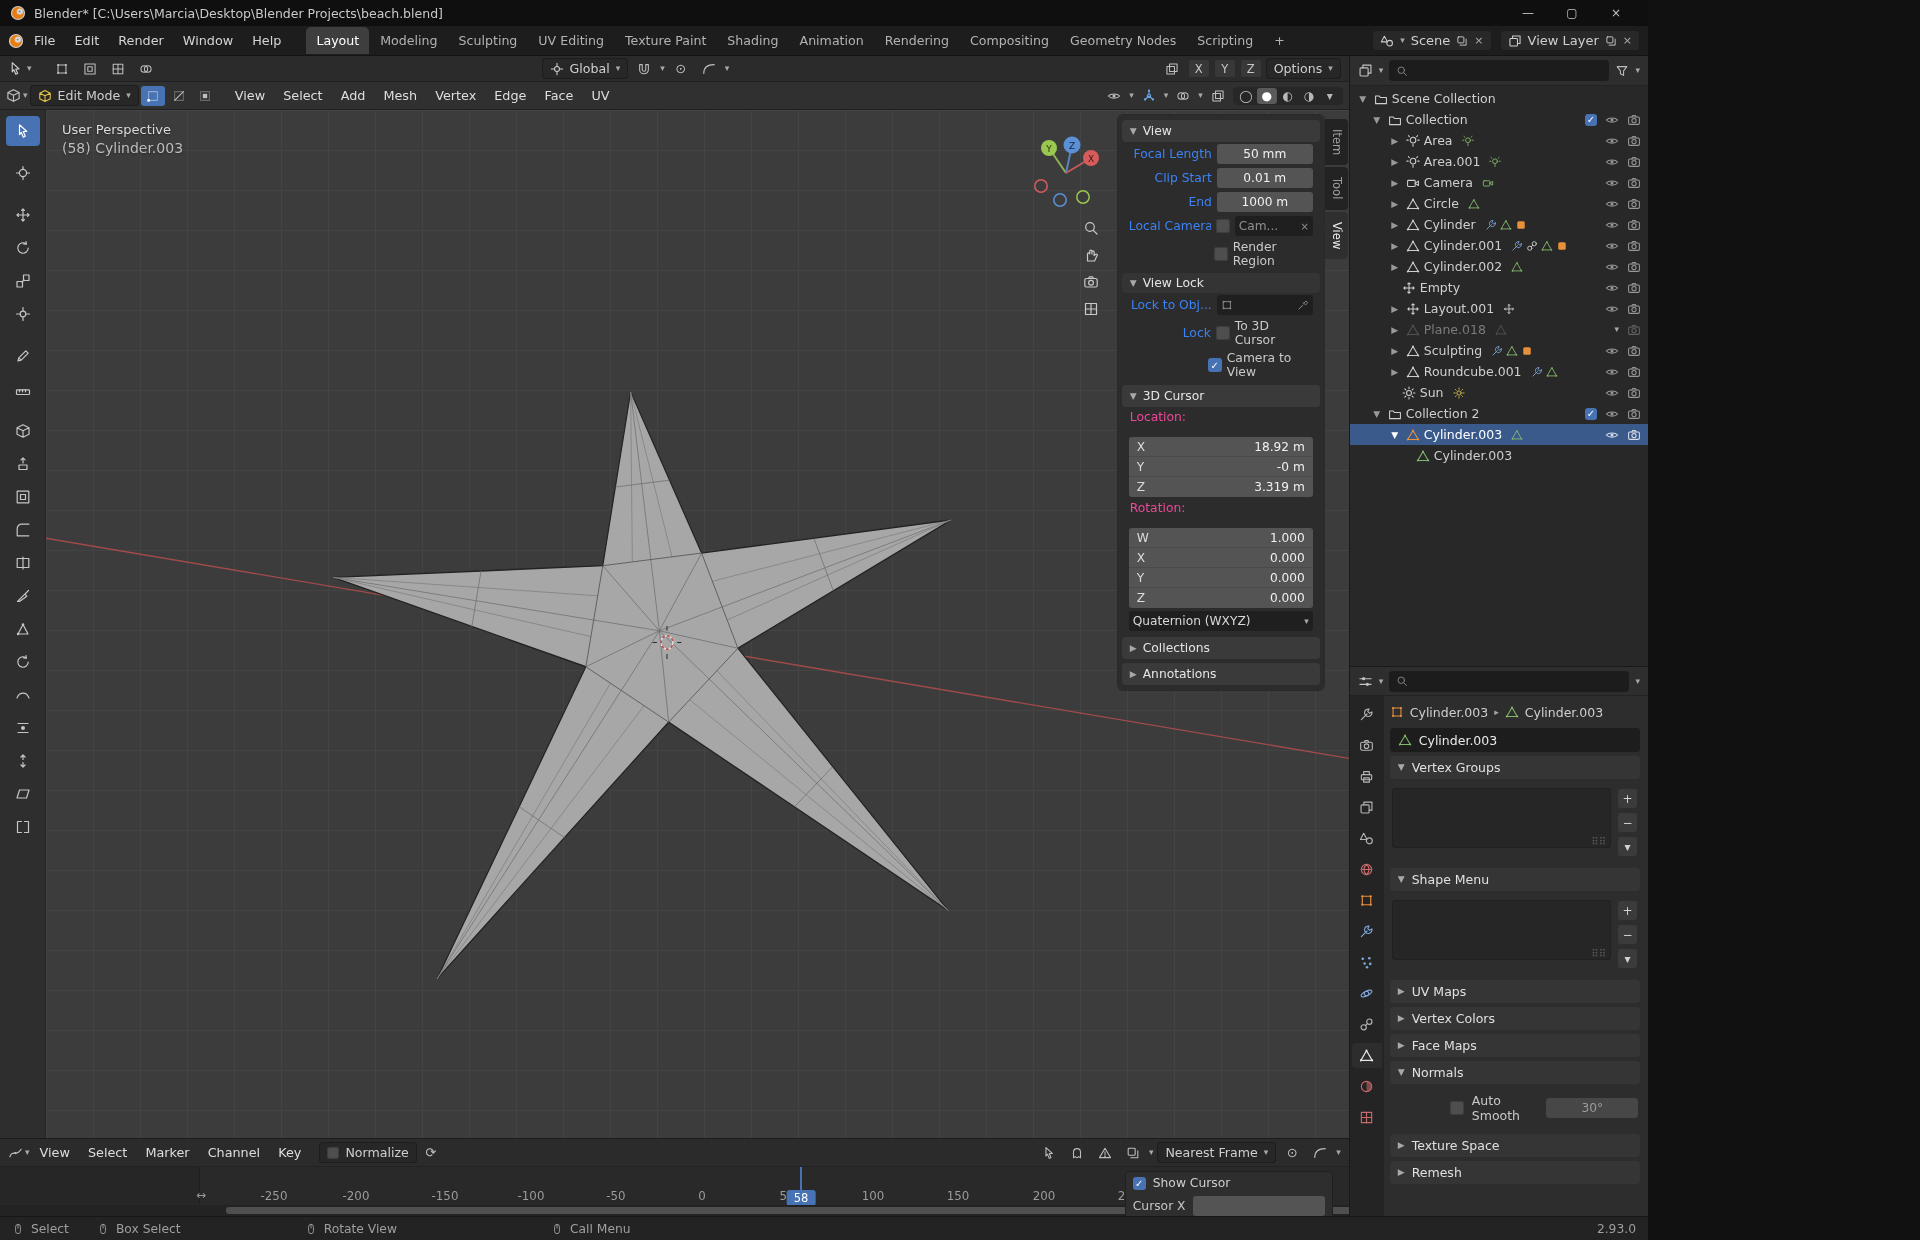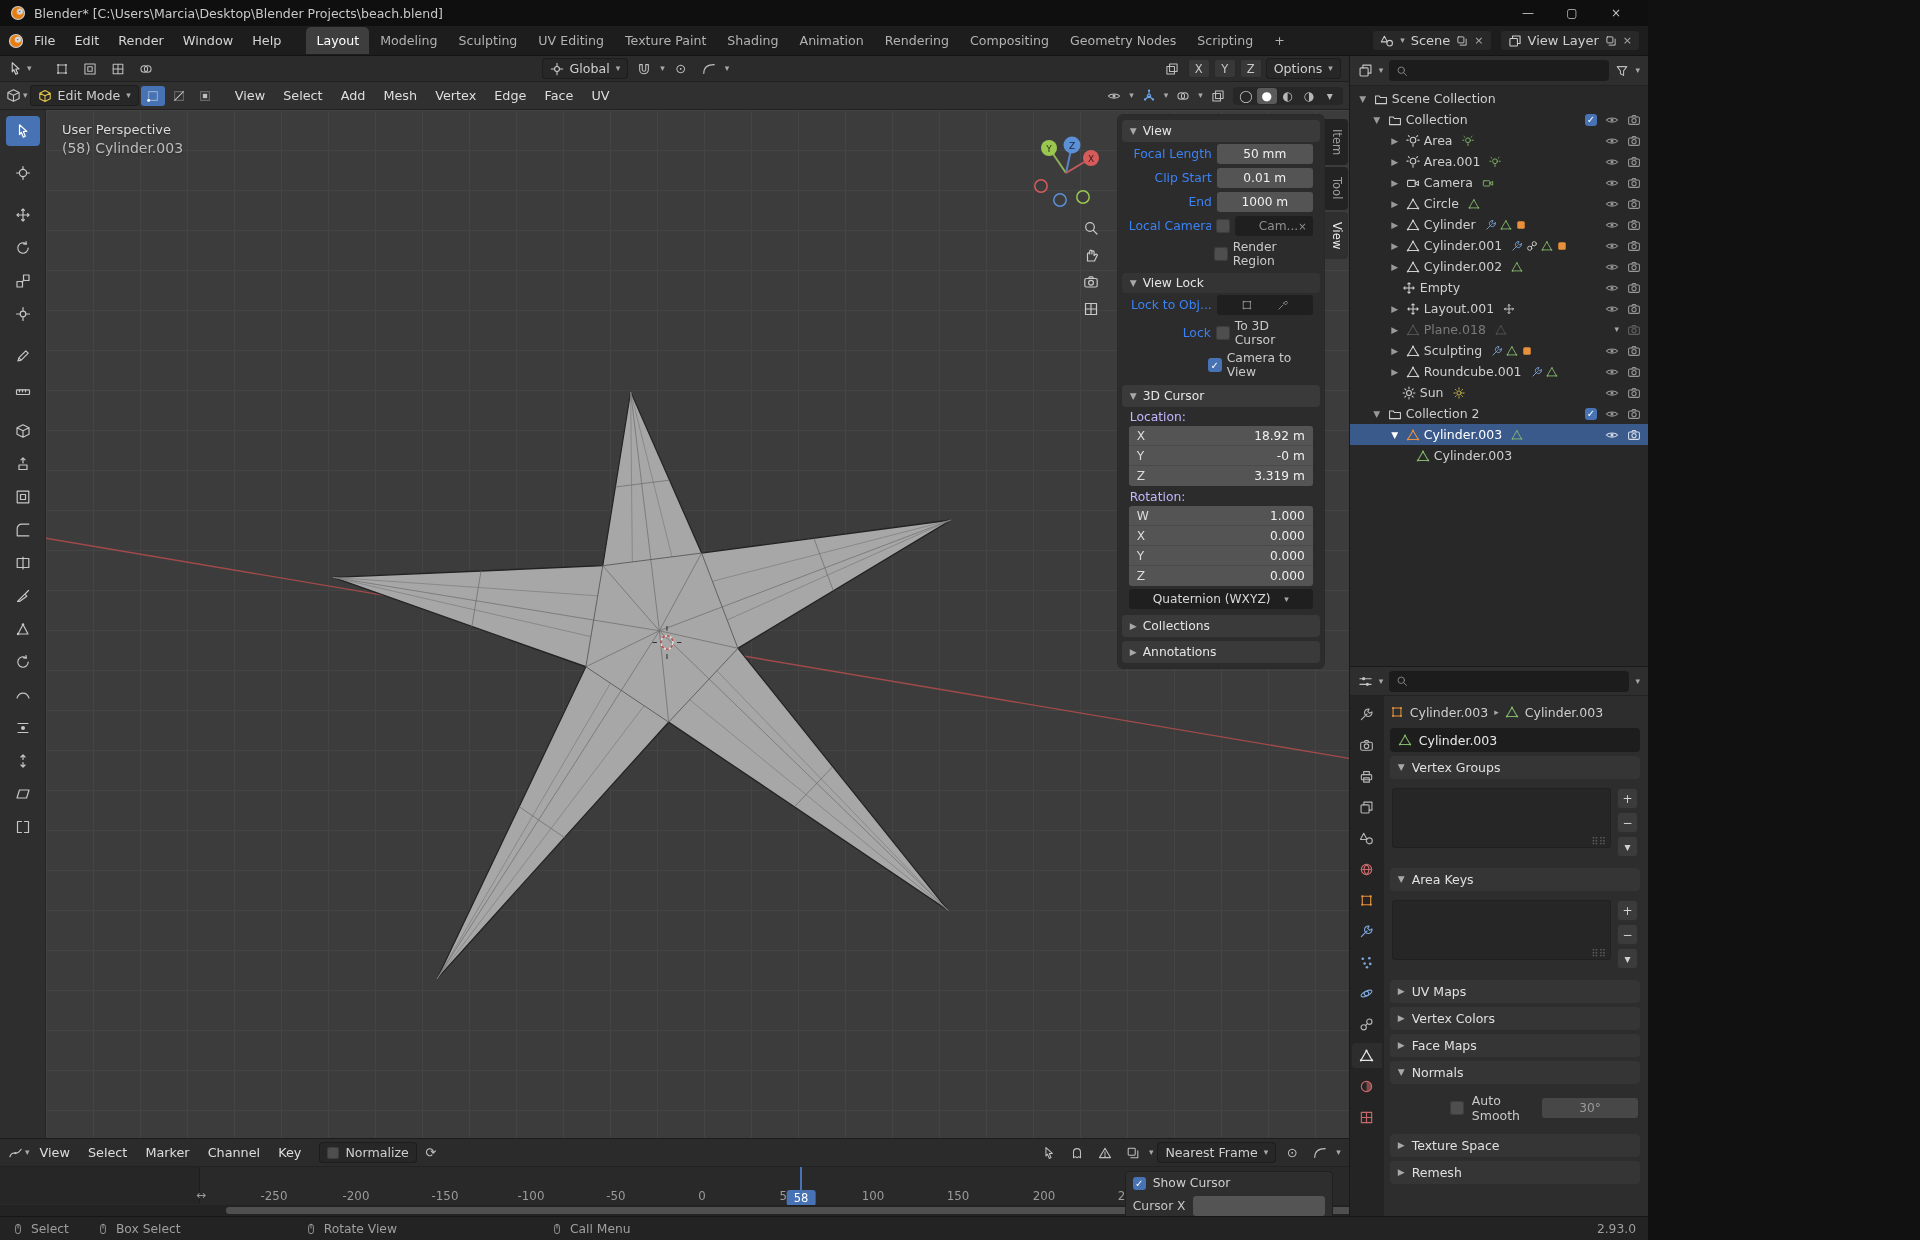"50 mm" .fld { padding: 0 24px -> 0 4px }
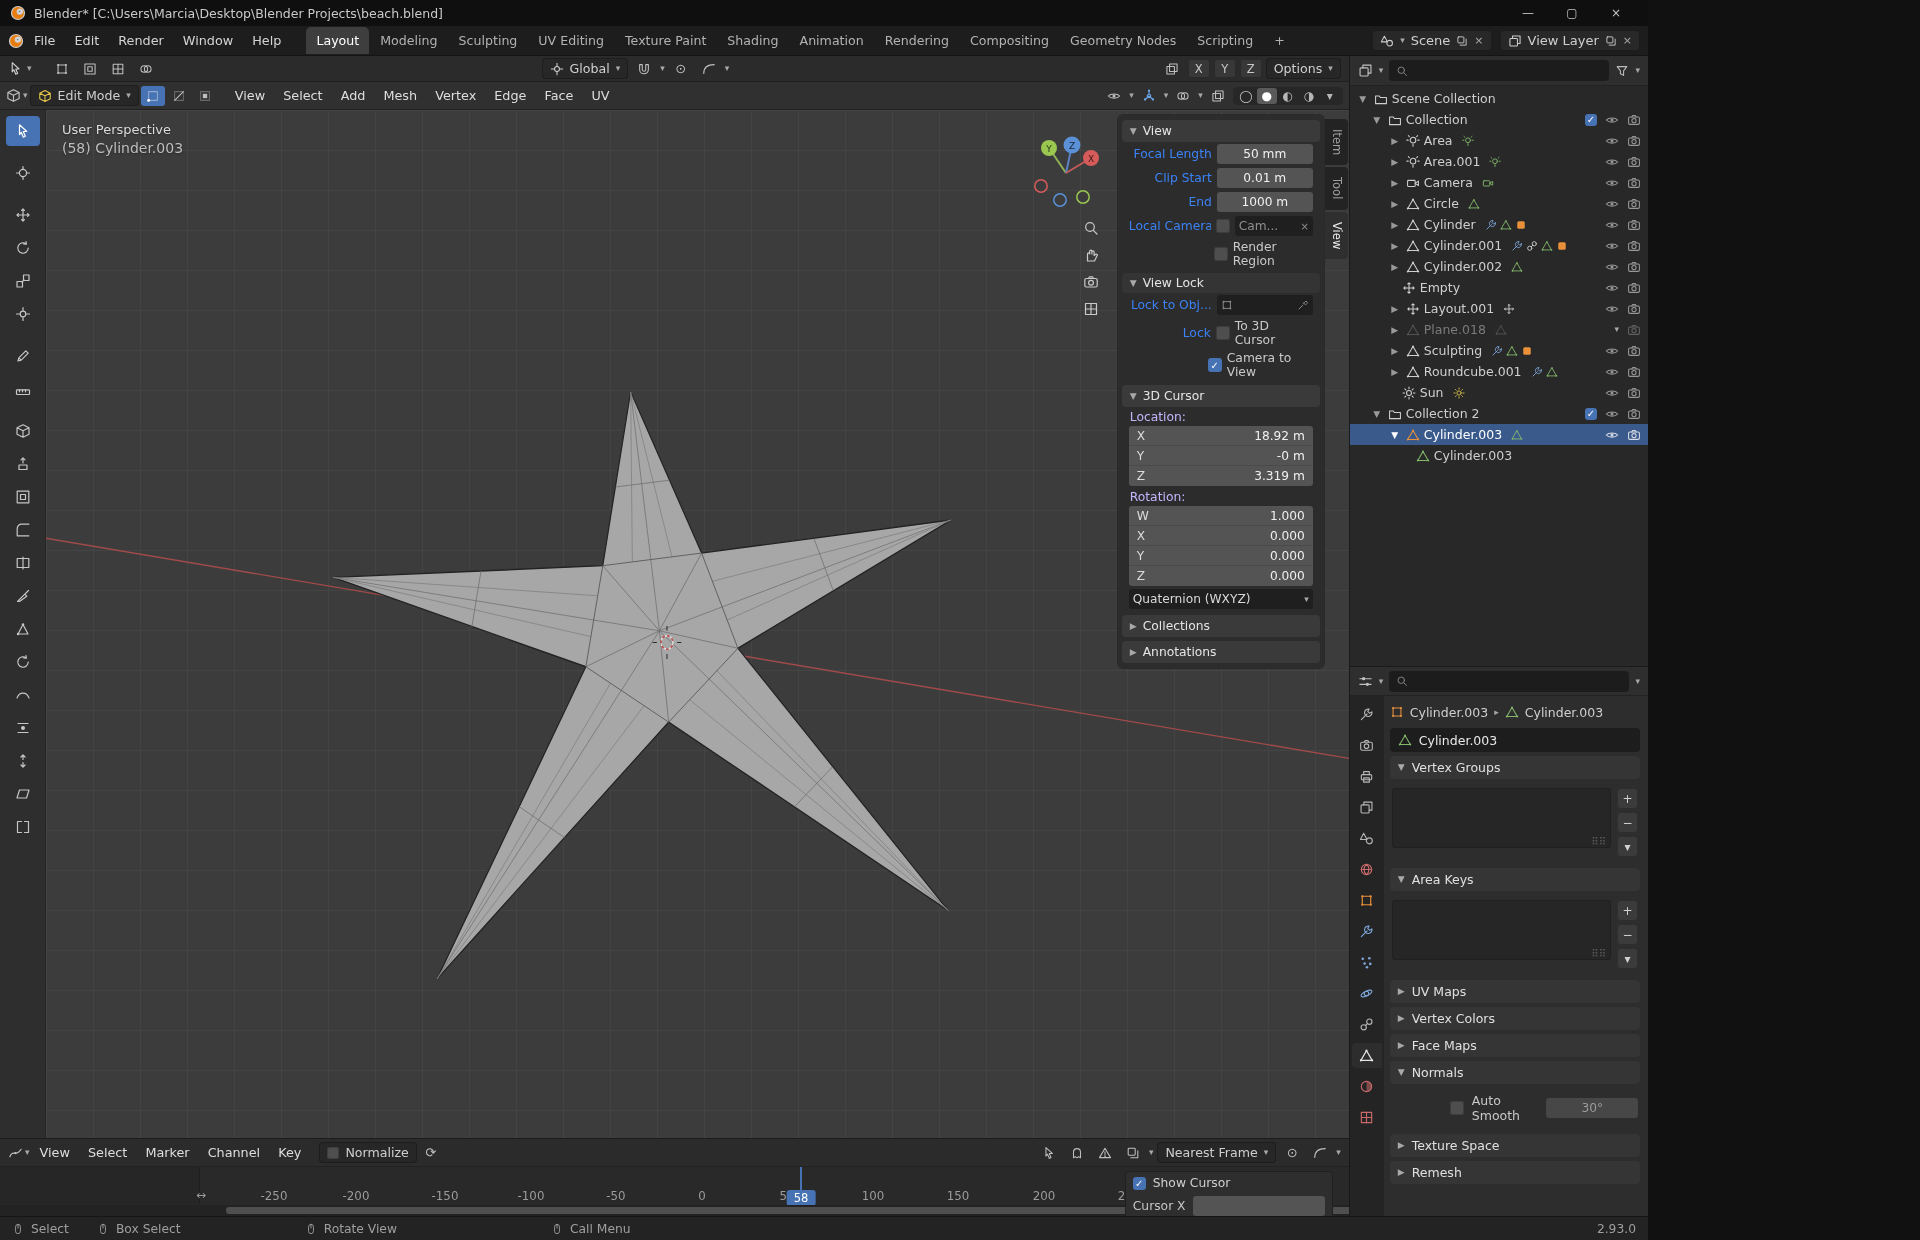"Location:" .lab { color: #c4b5fd -> #ec4899; padding: 3px 8px 1px -> 3px 8px 12px }
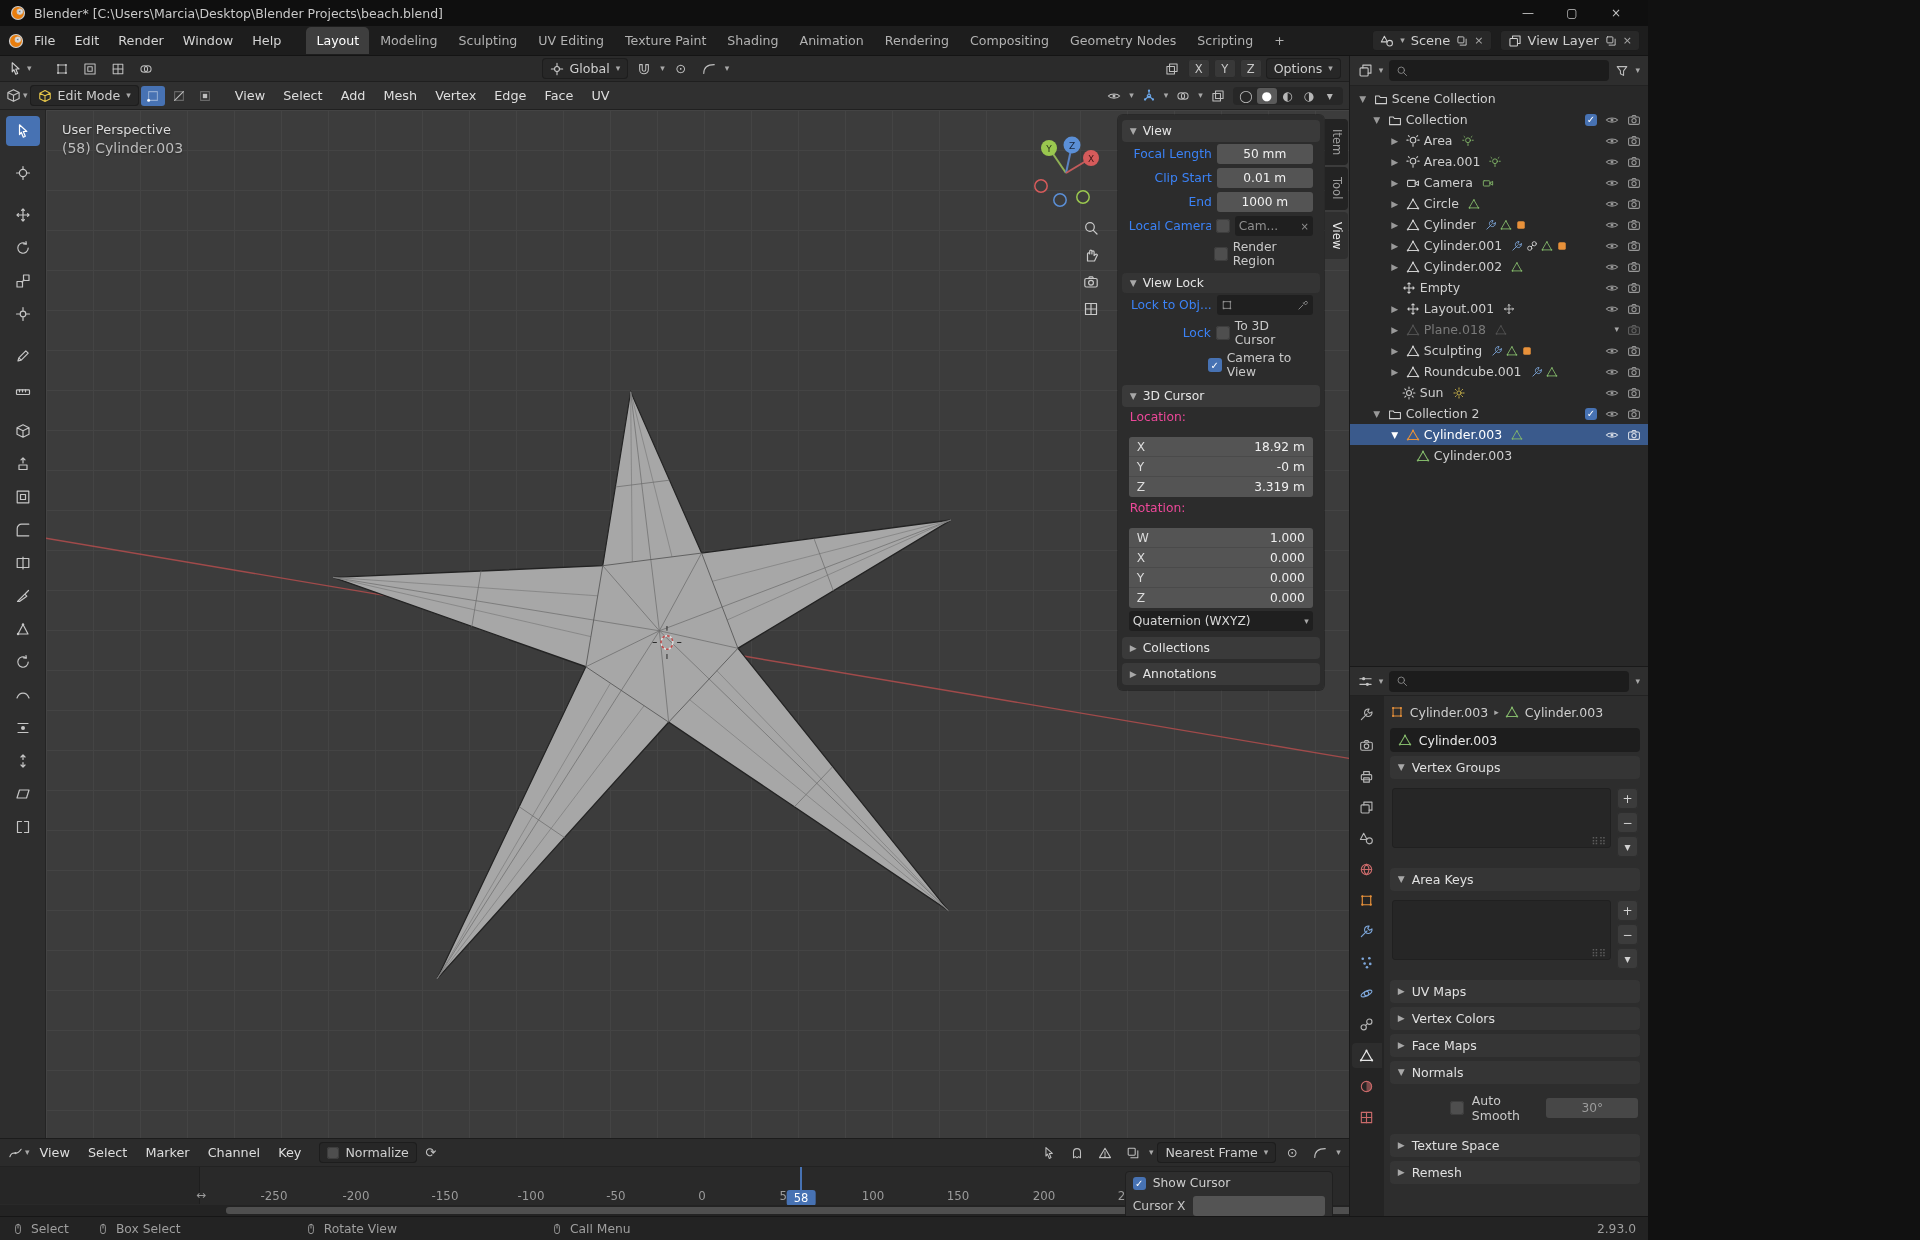"Area Keys" span { text: Area Keys -> Shape Menu }
